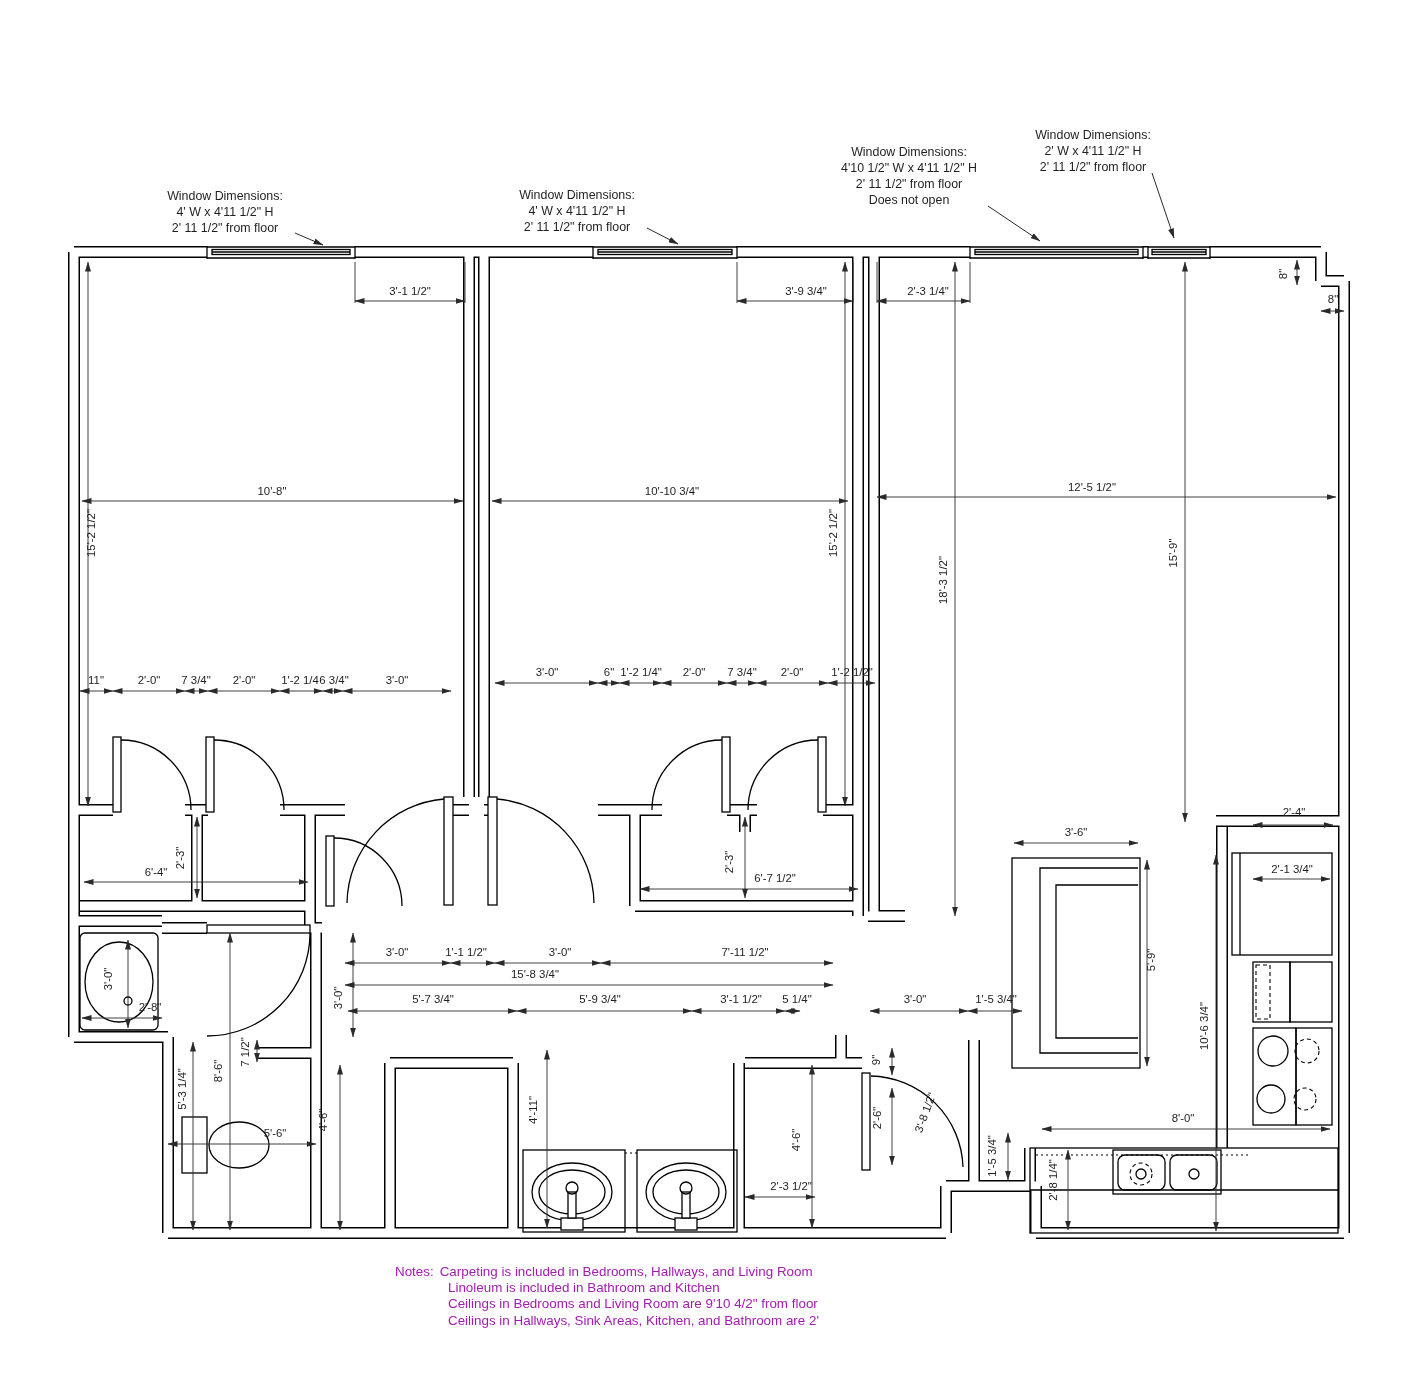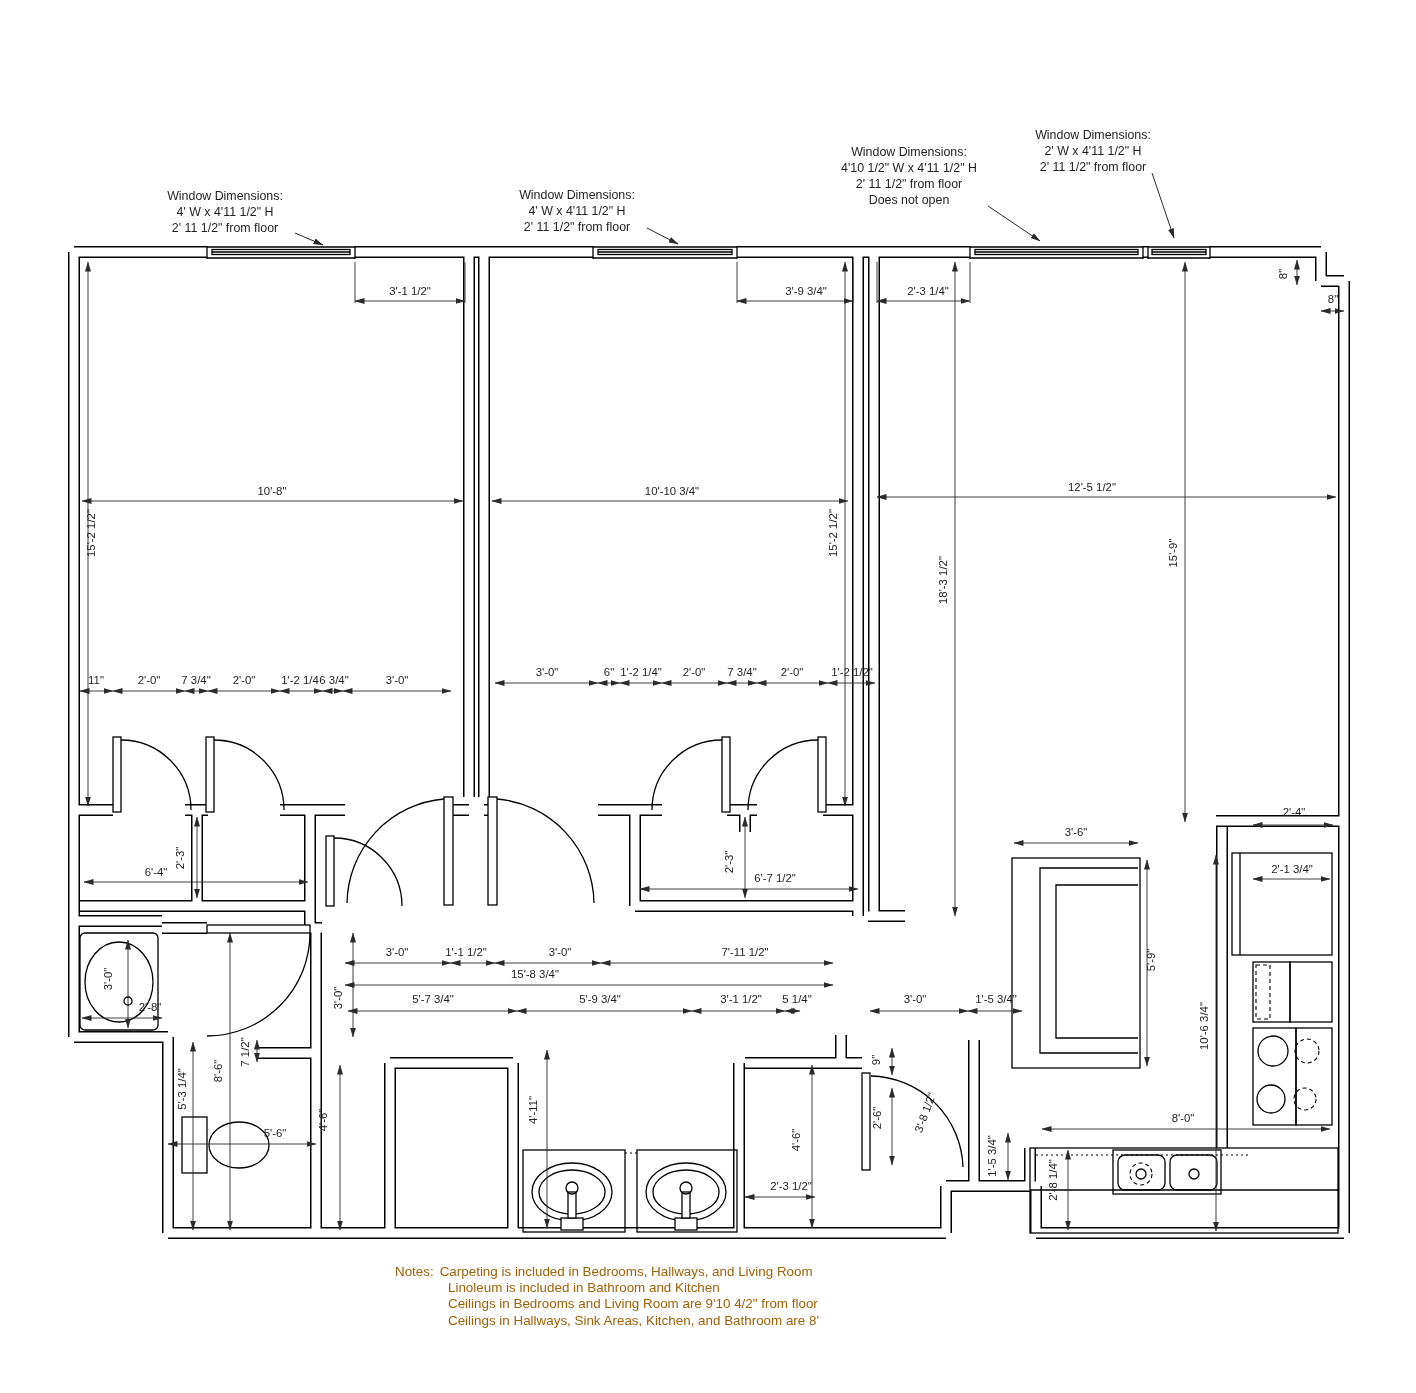"Notes: Carpeting is included in" #notes { color: #a16207 -> #a21caf }
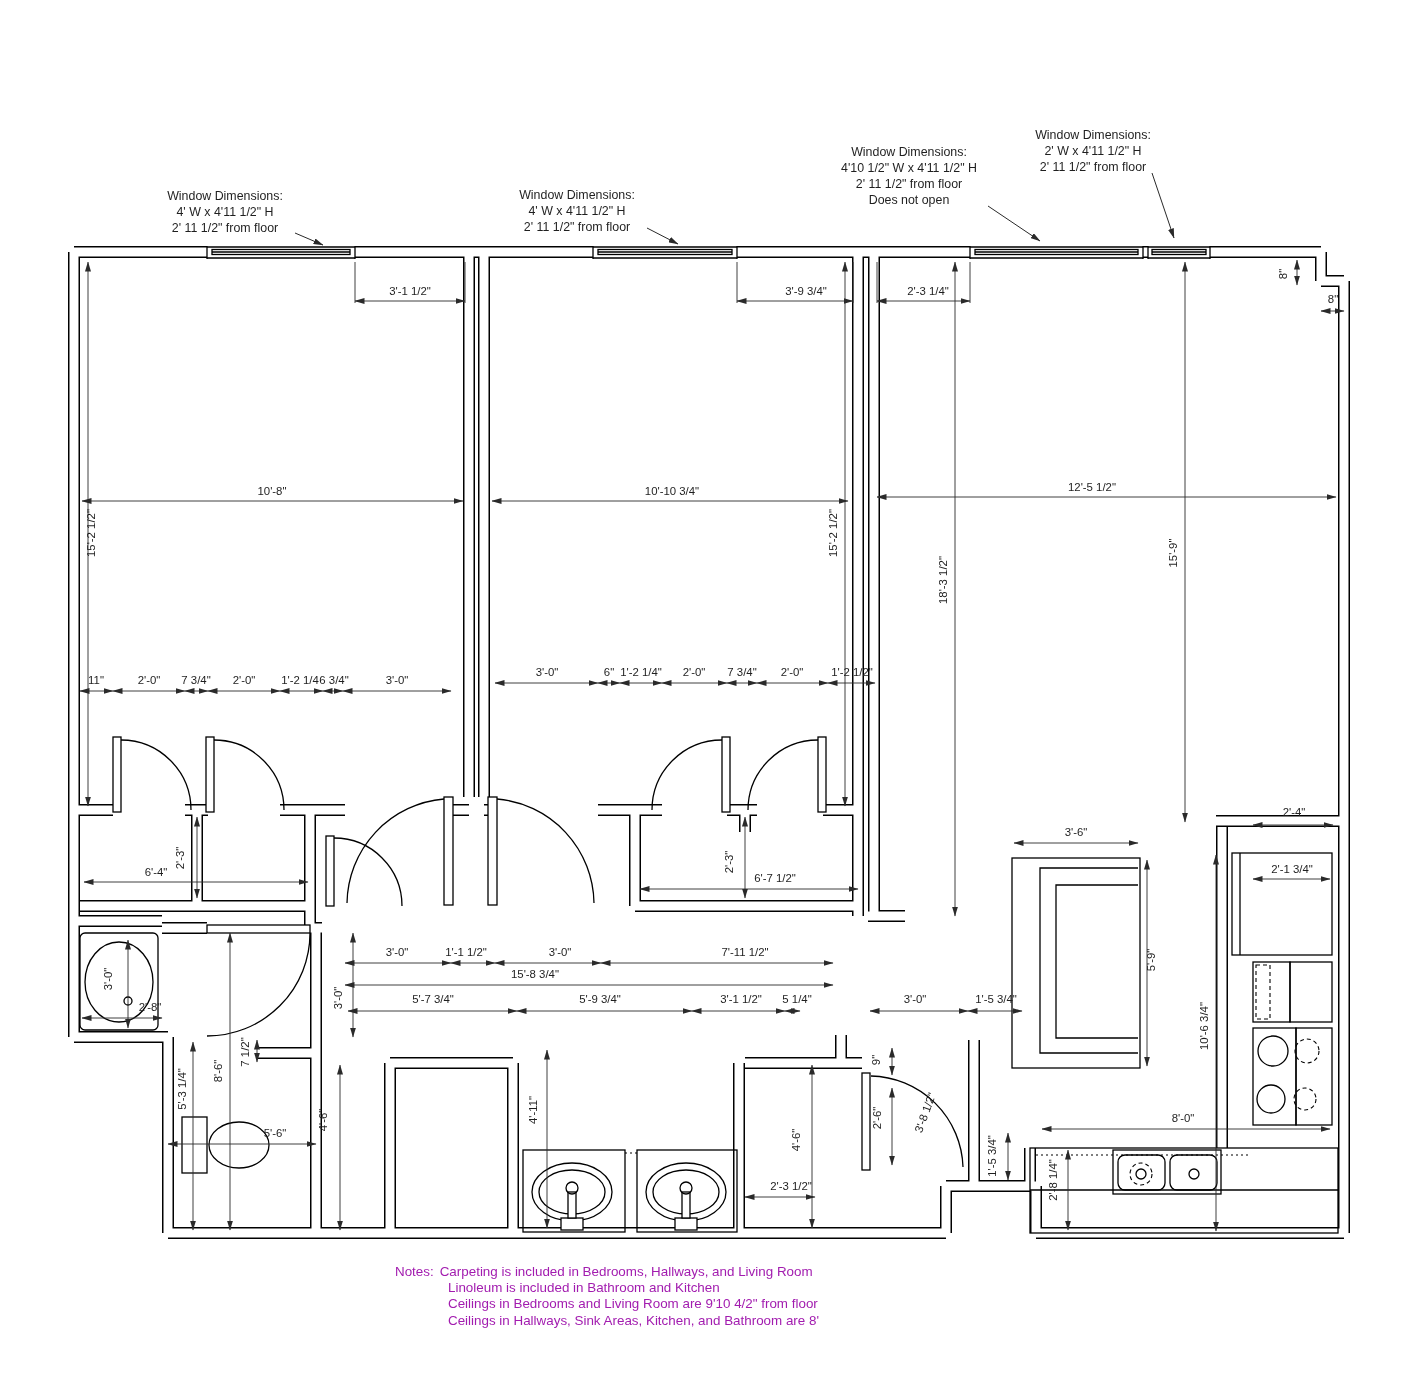"Ceilings in Hallways, Sink Areas," div.indent { text: 8' -> 2' }
